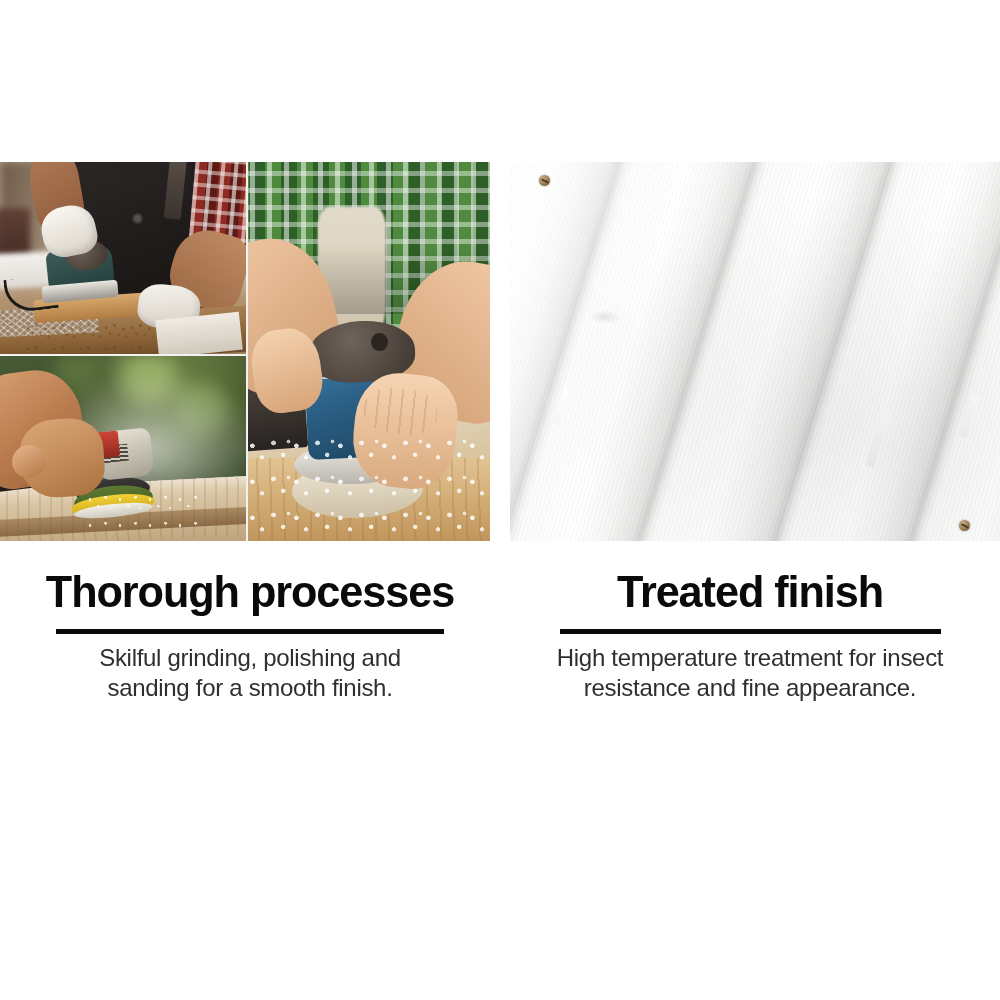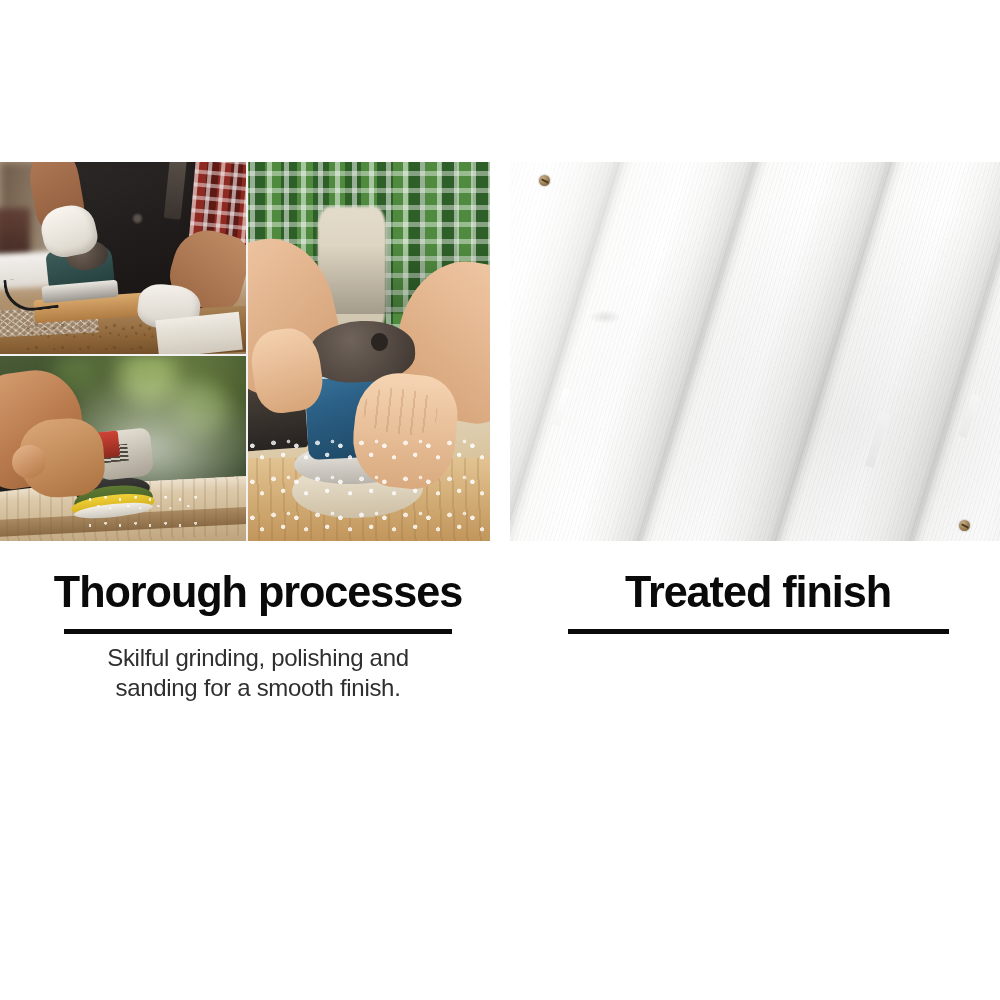"Thorough processes" .text-band { left: 8px -> 0 }
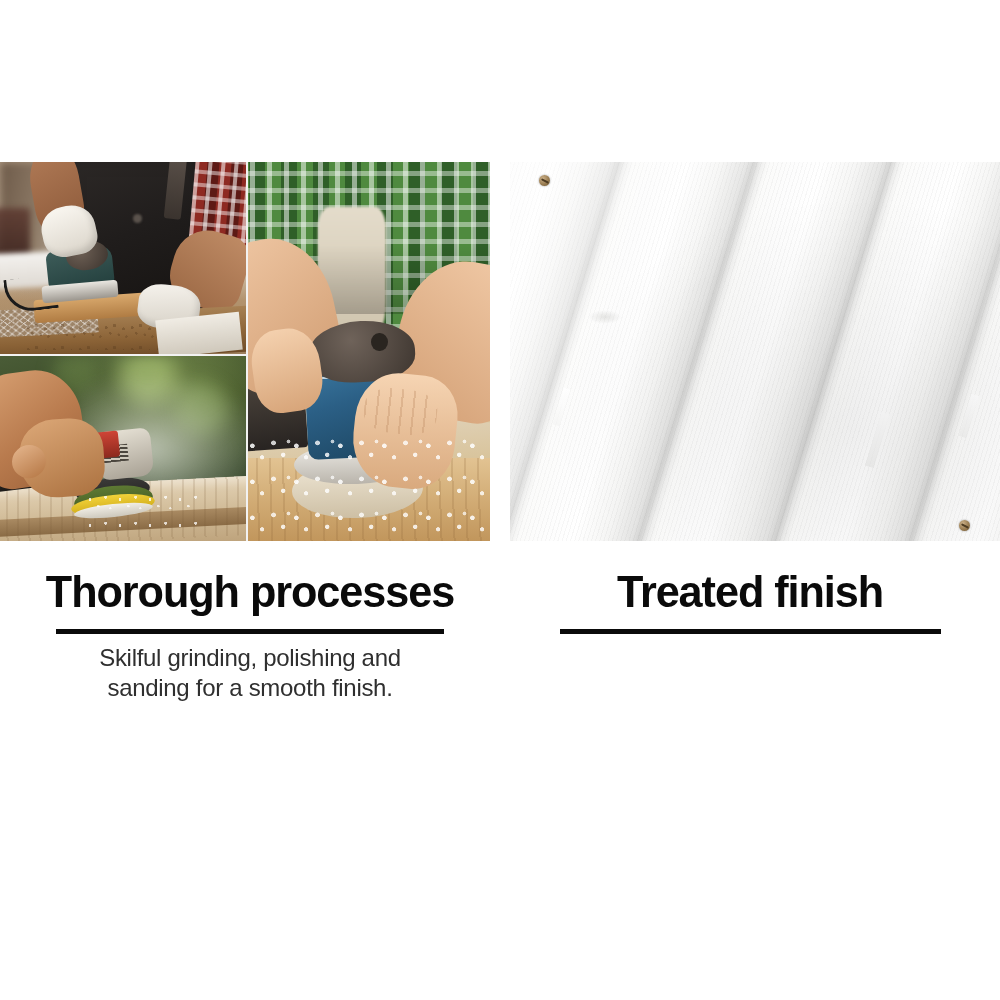"High temperature treatment for insect" p.bodytext { html: none -> <p>High temperature treatment for insect resistance and fine appearance.</p> }
